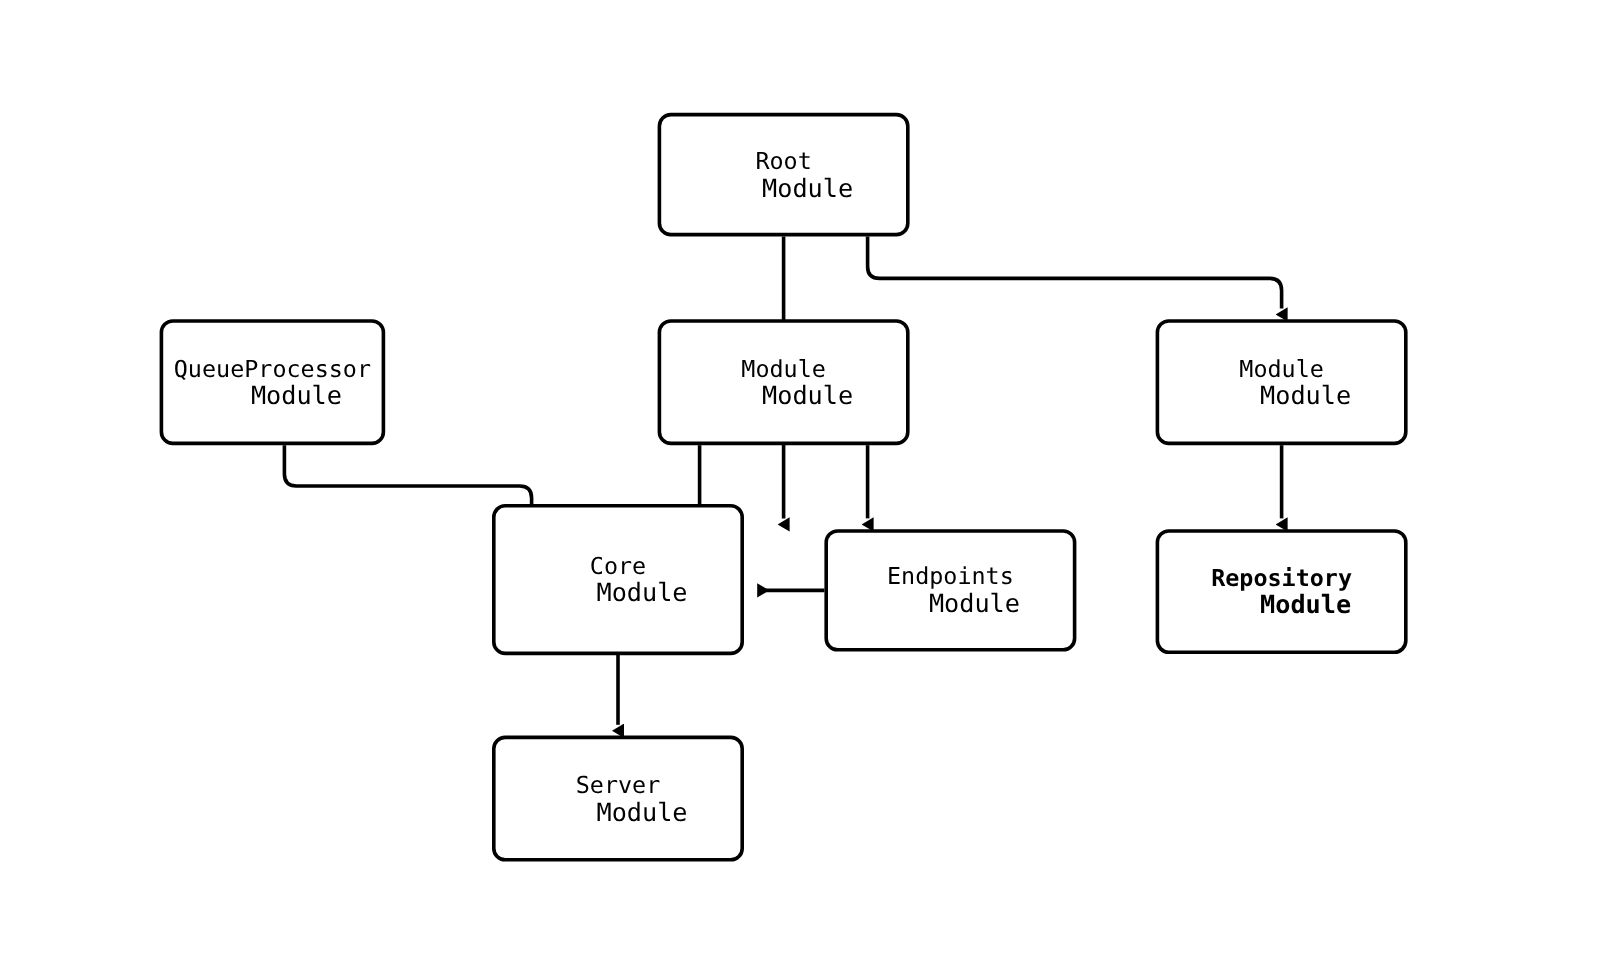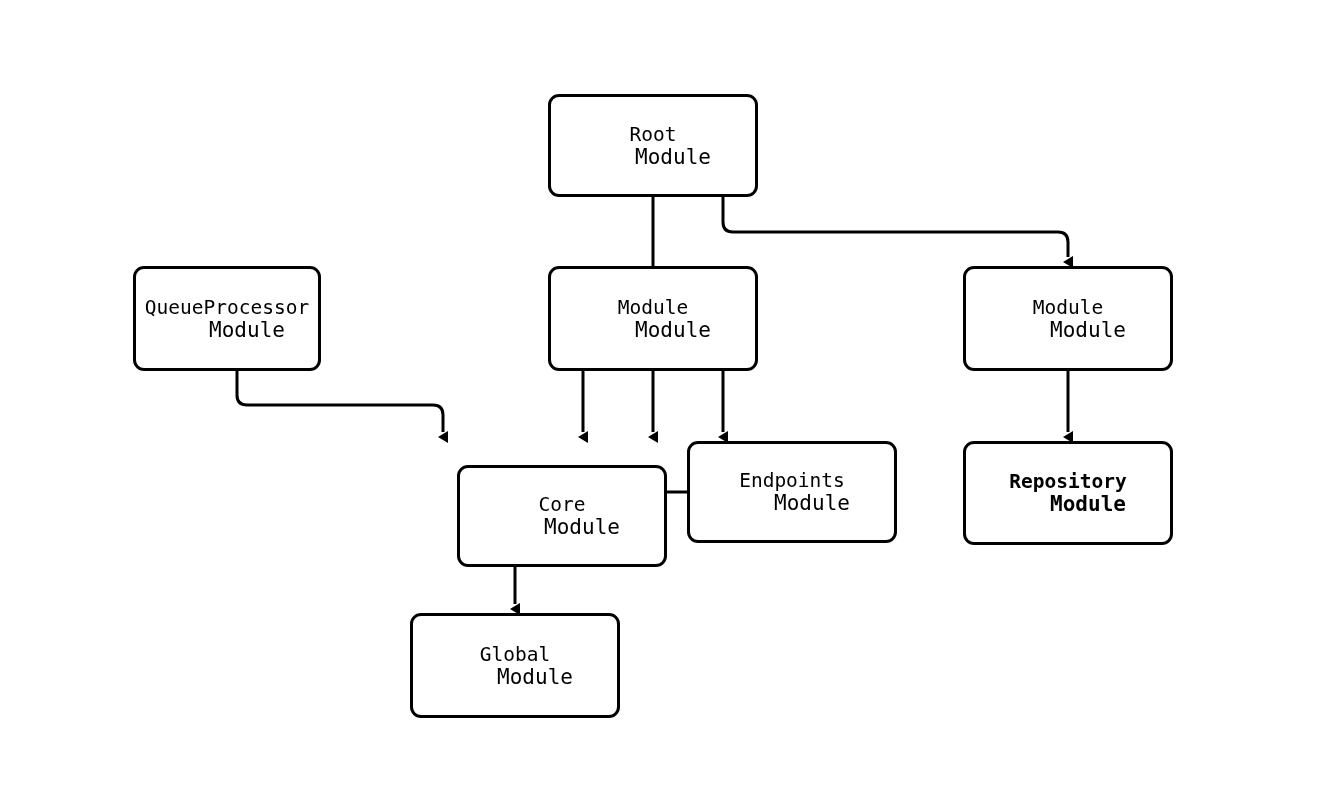"Core" div.node { height: 102px -> 126px; margin-left: 47px -> none; top: 465px -> 420px }
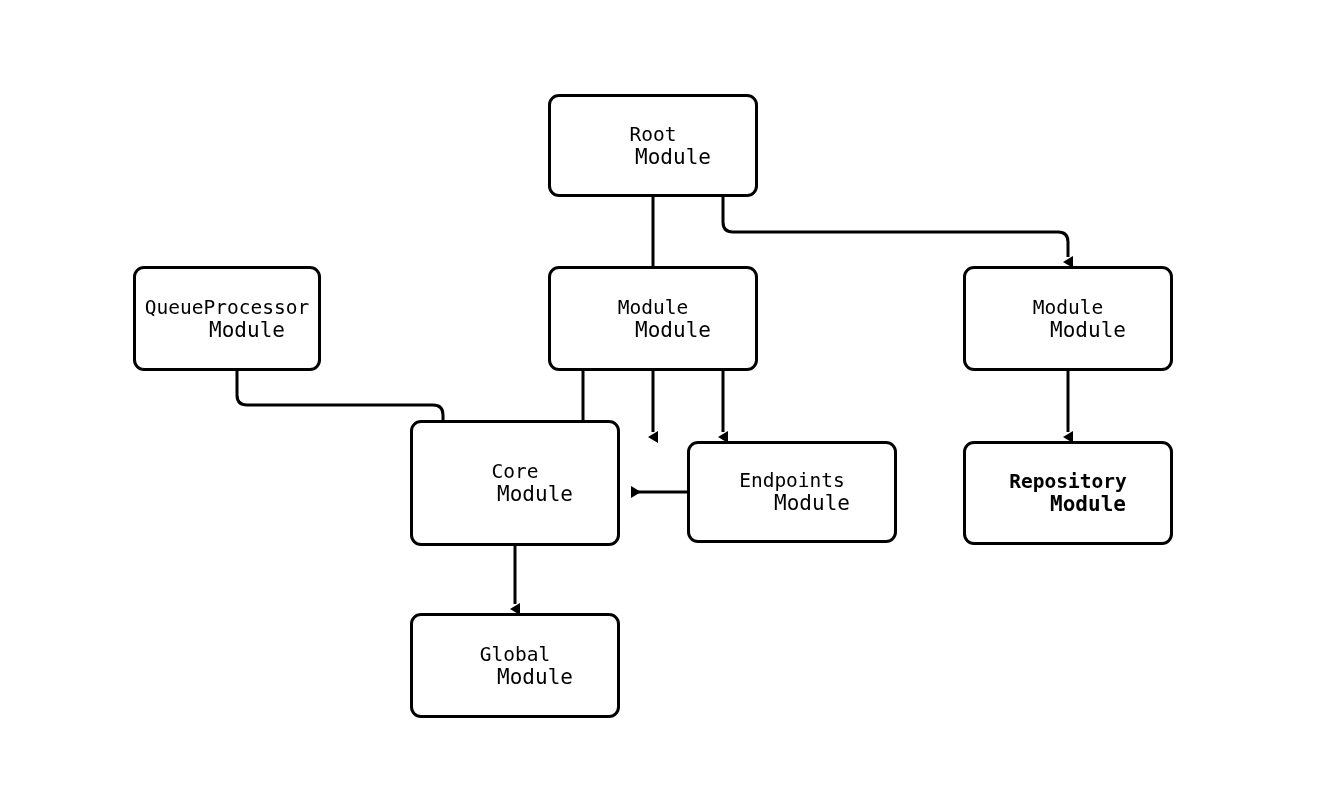"Global" span.node-label { text: Global -> Server }
